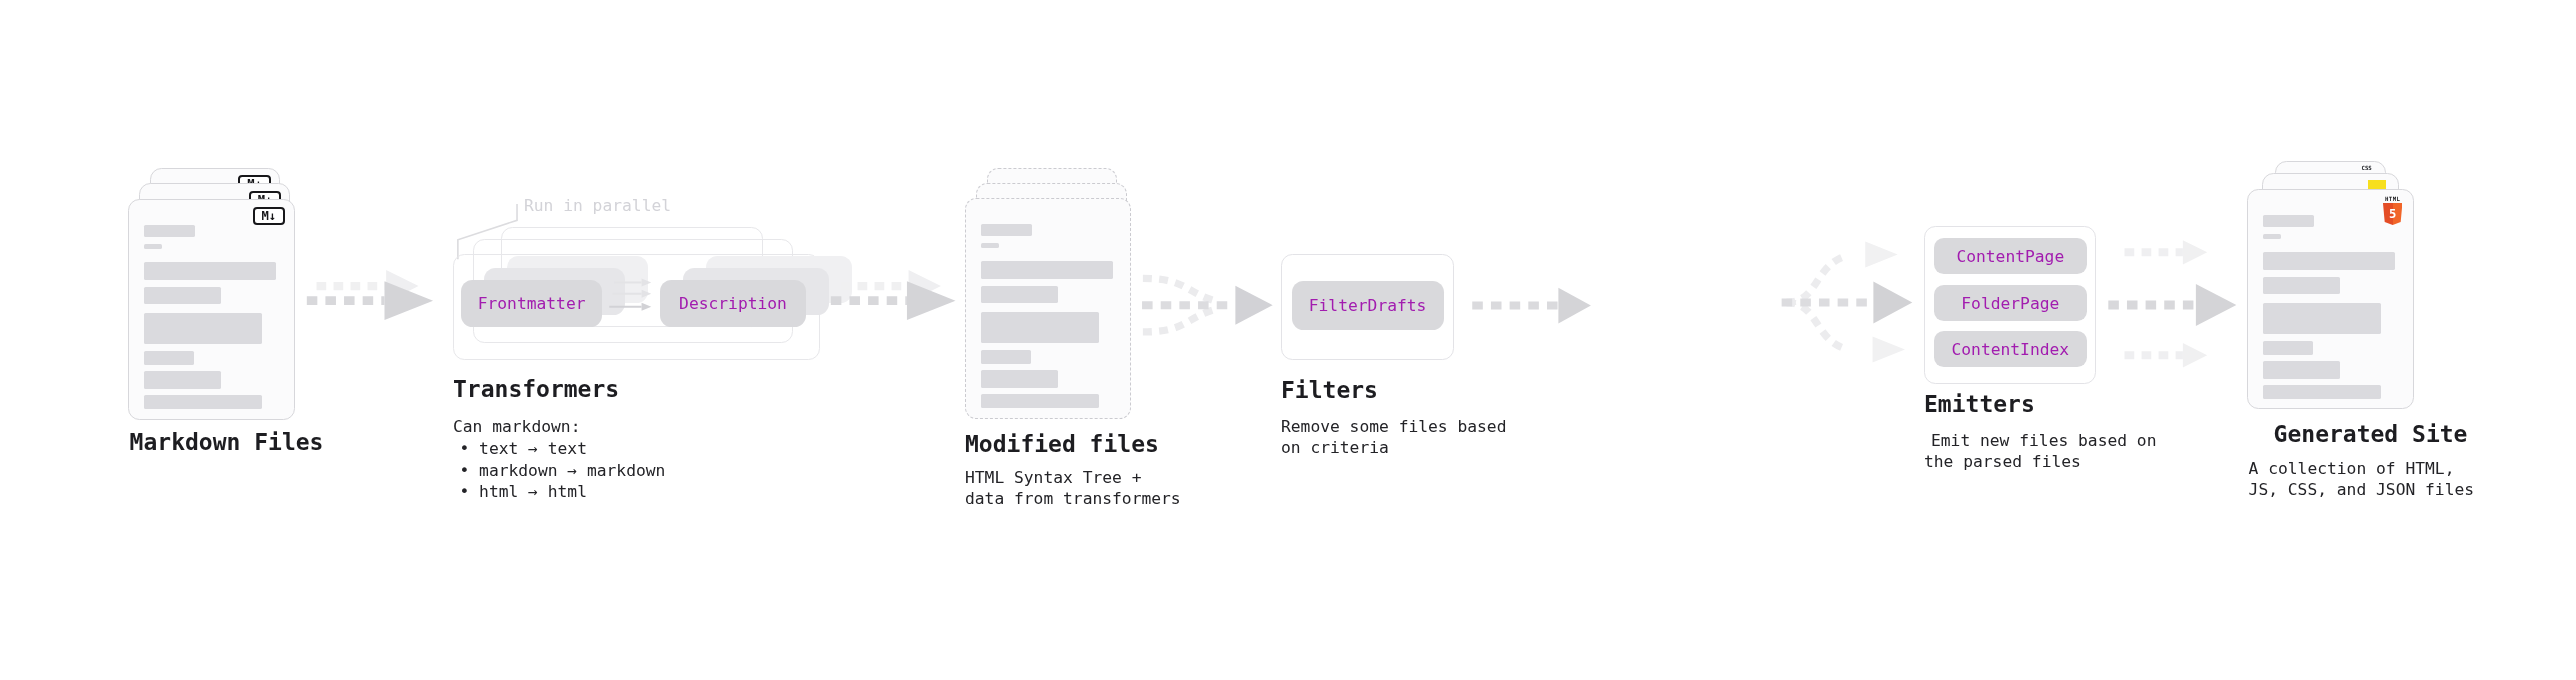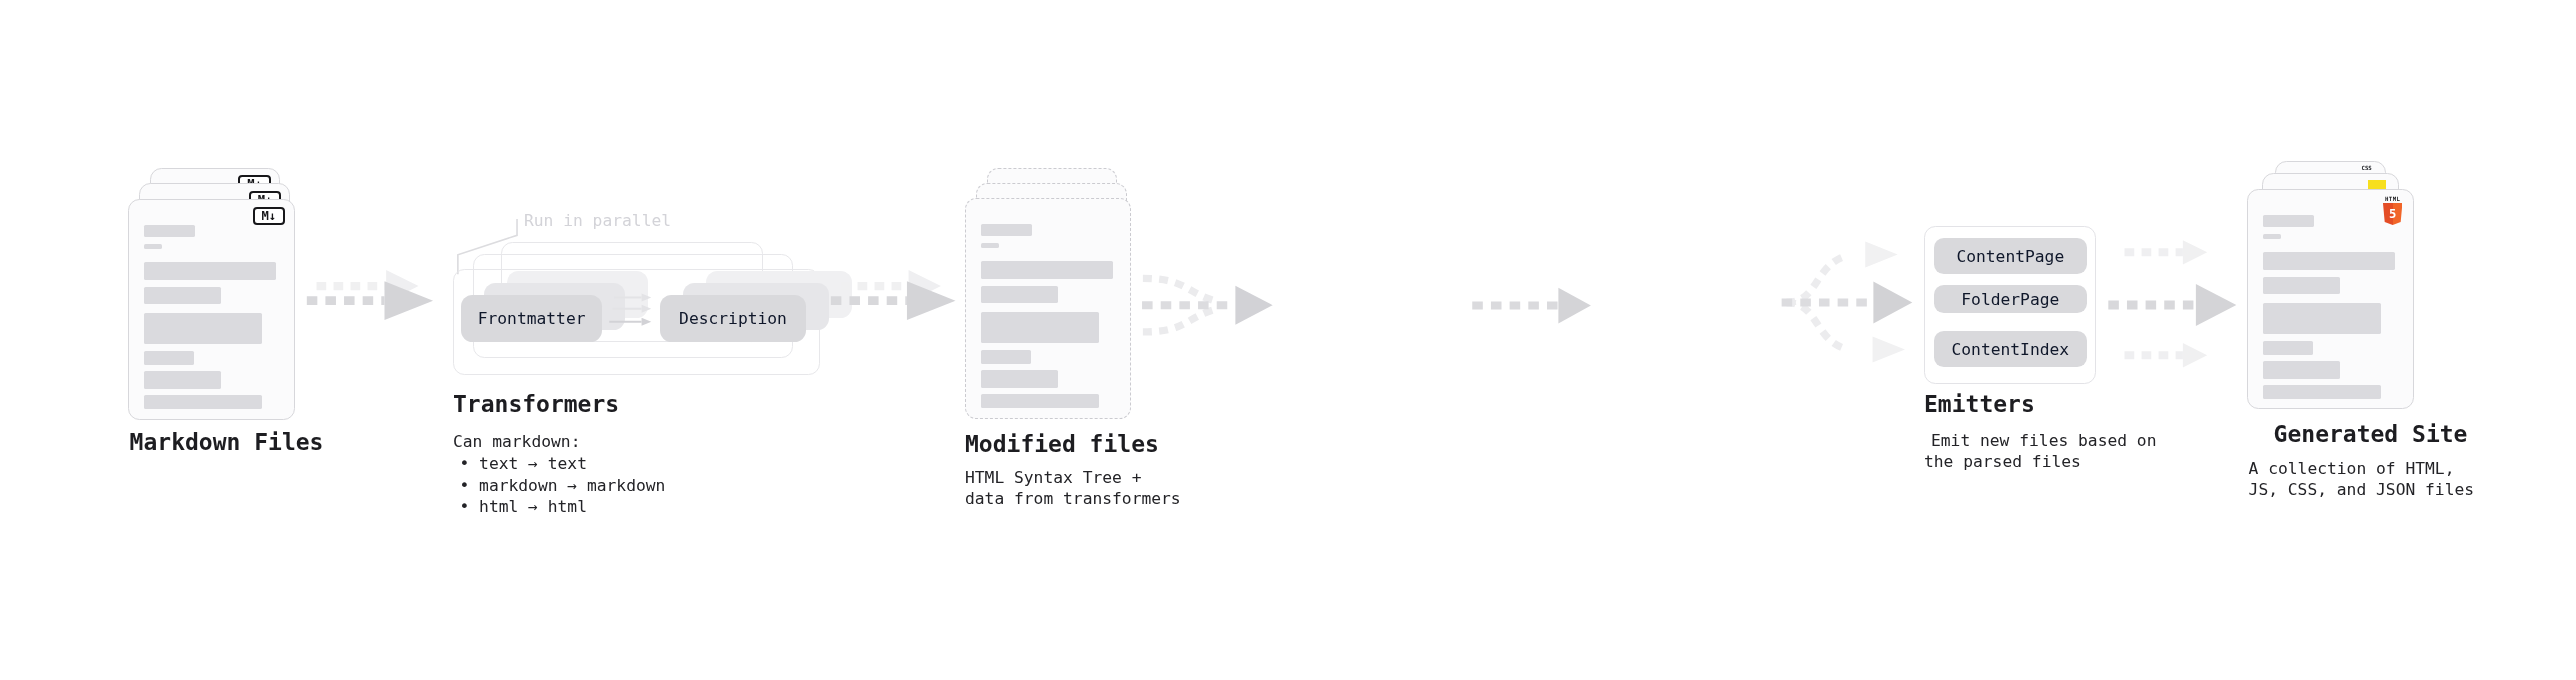"Run in parallel" div.group { top: 208px -> 193px }
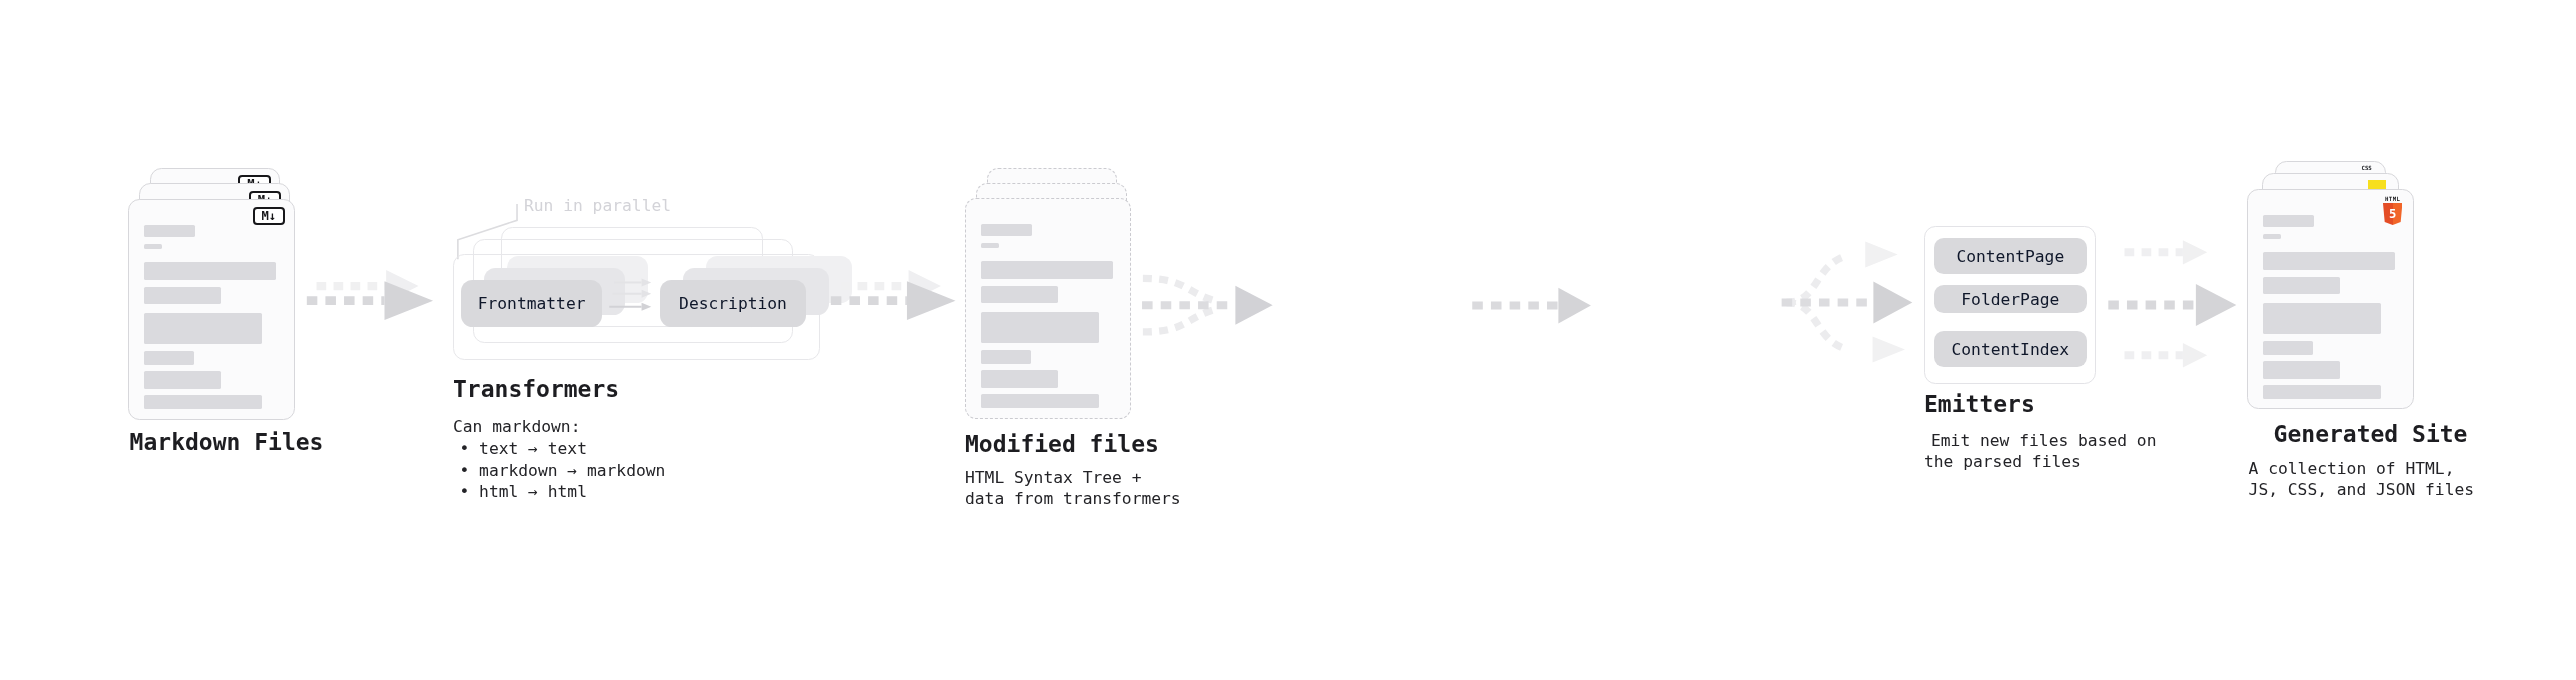"ContentPage" .chip { color: #0f172a -> #a21caf }
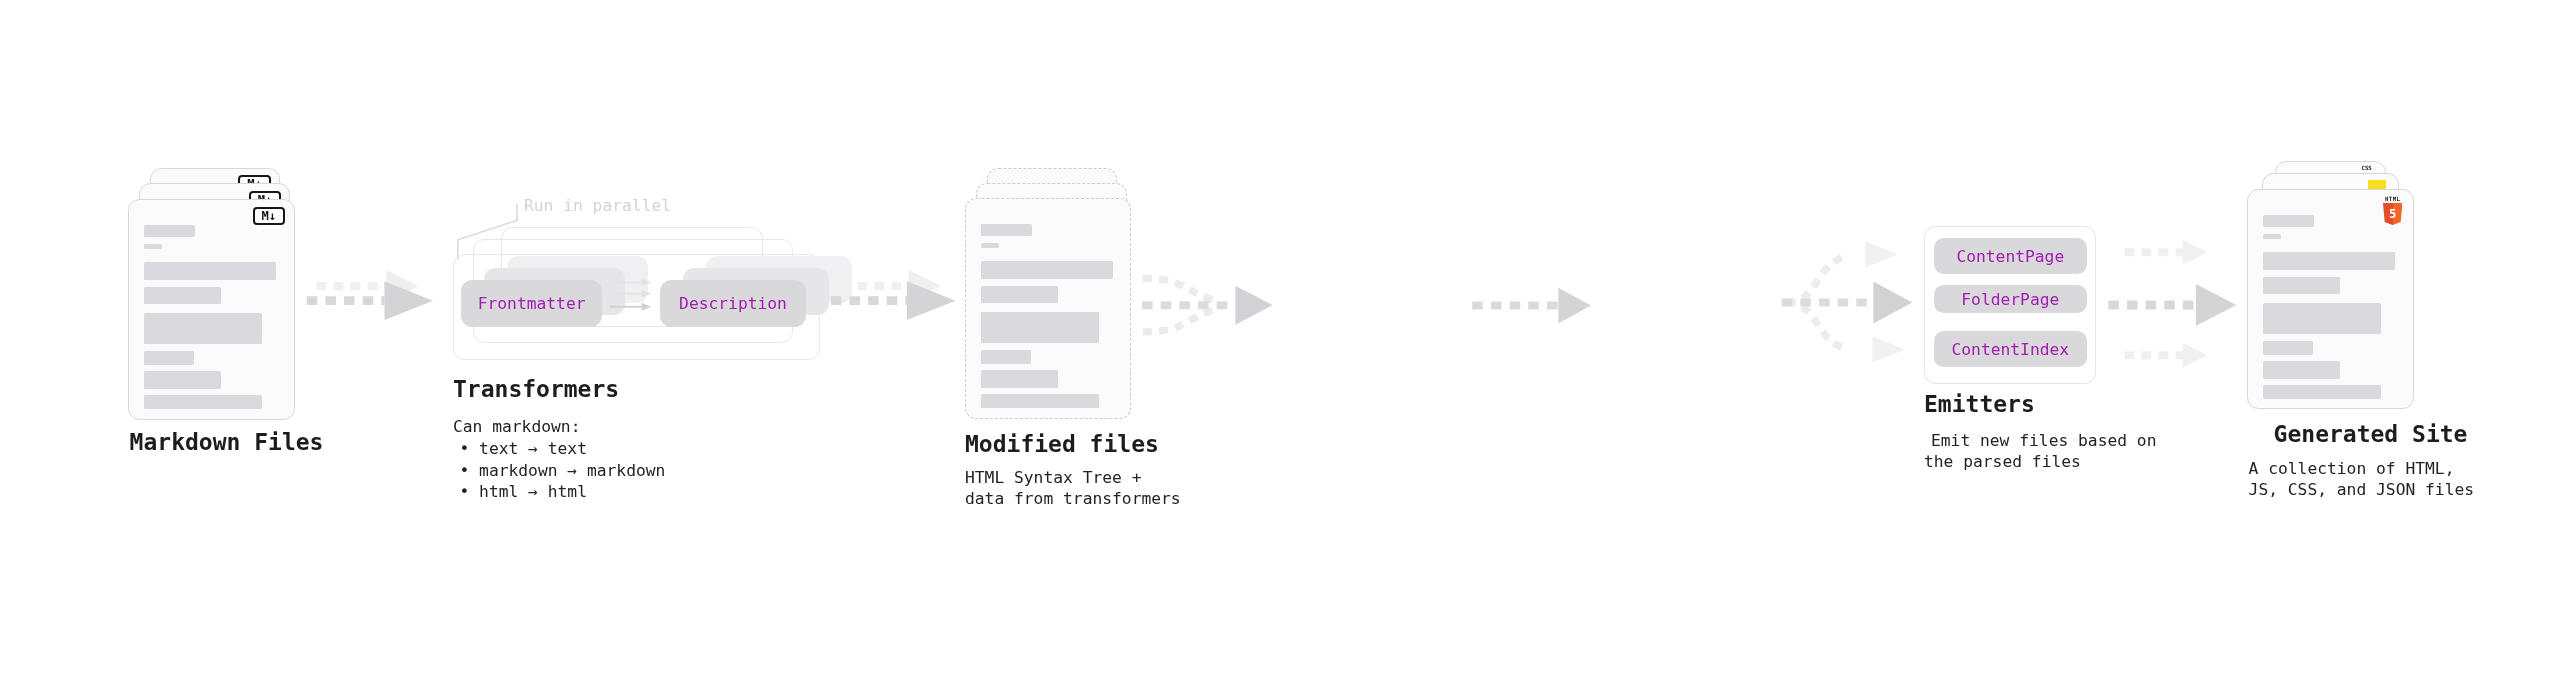"FilterDrafts" div.group { html: none -> <div> <div></div> <div>FilterDrafts</div> <div>Filters</div> <div>Remove some files based</div> <div>on criteria</div> </div> }
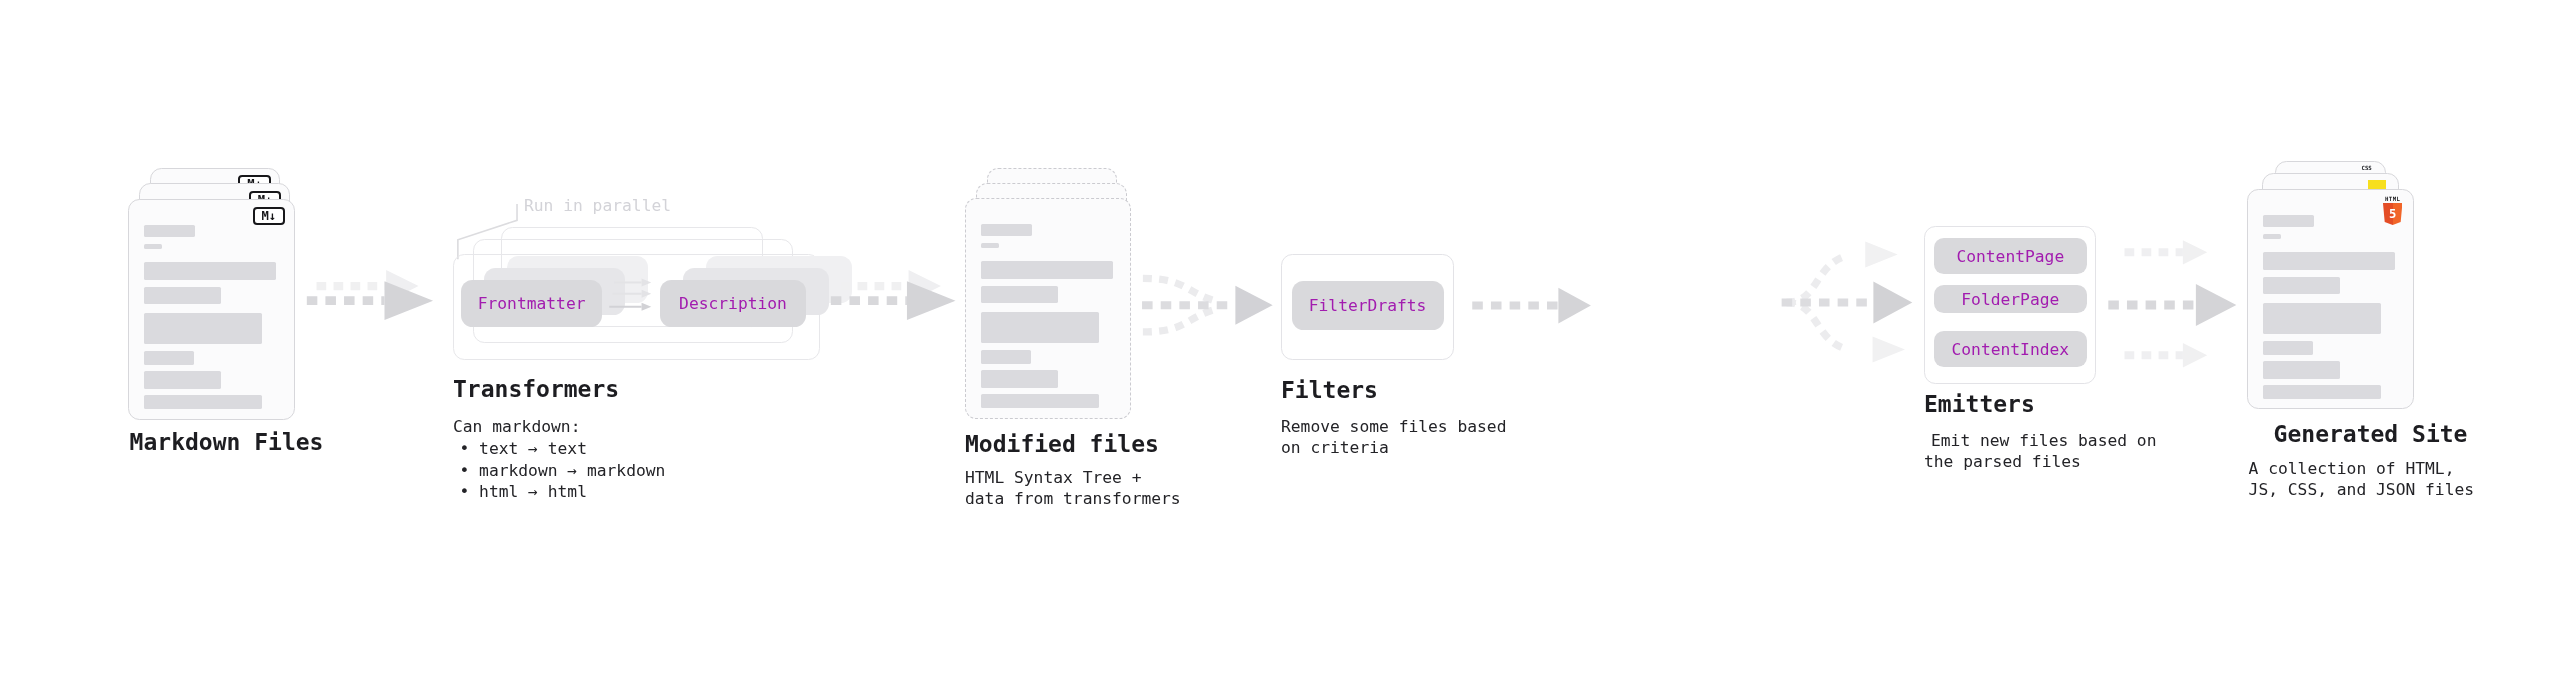"FolderPage" div.chip { height: 28px -> 36px }
